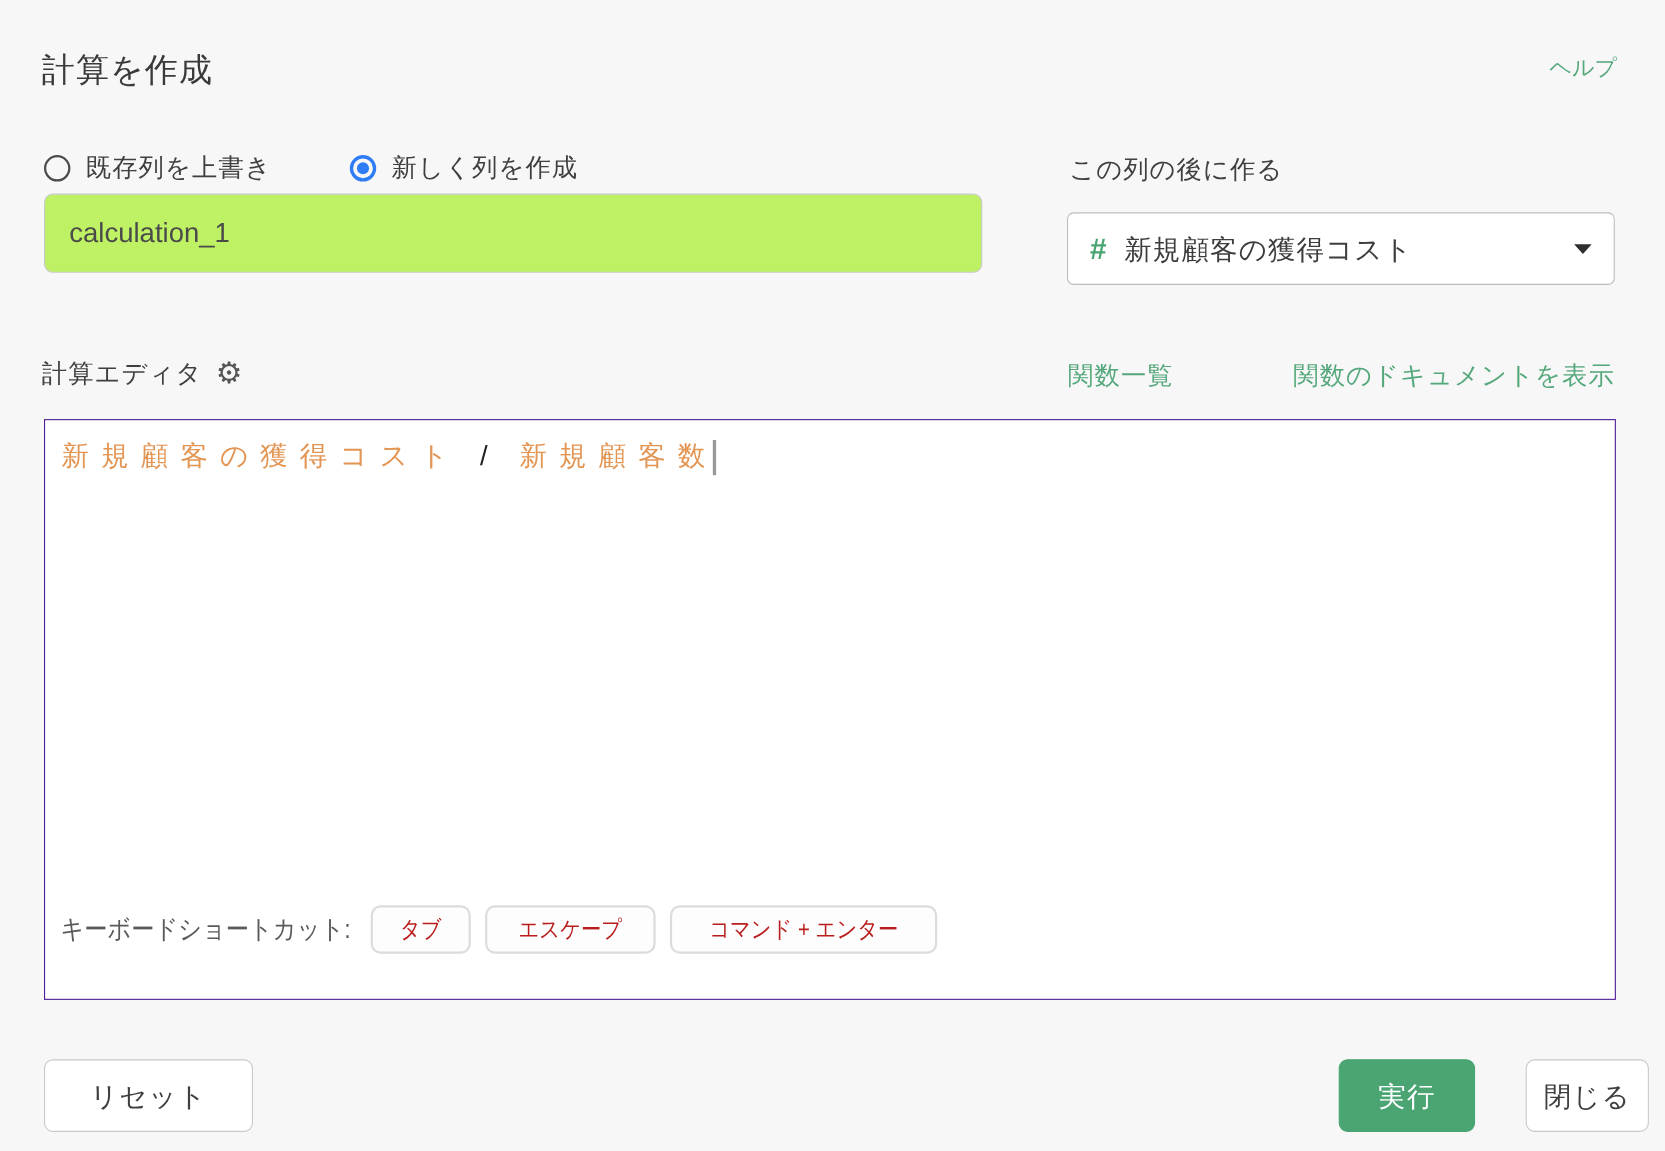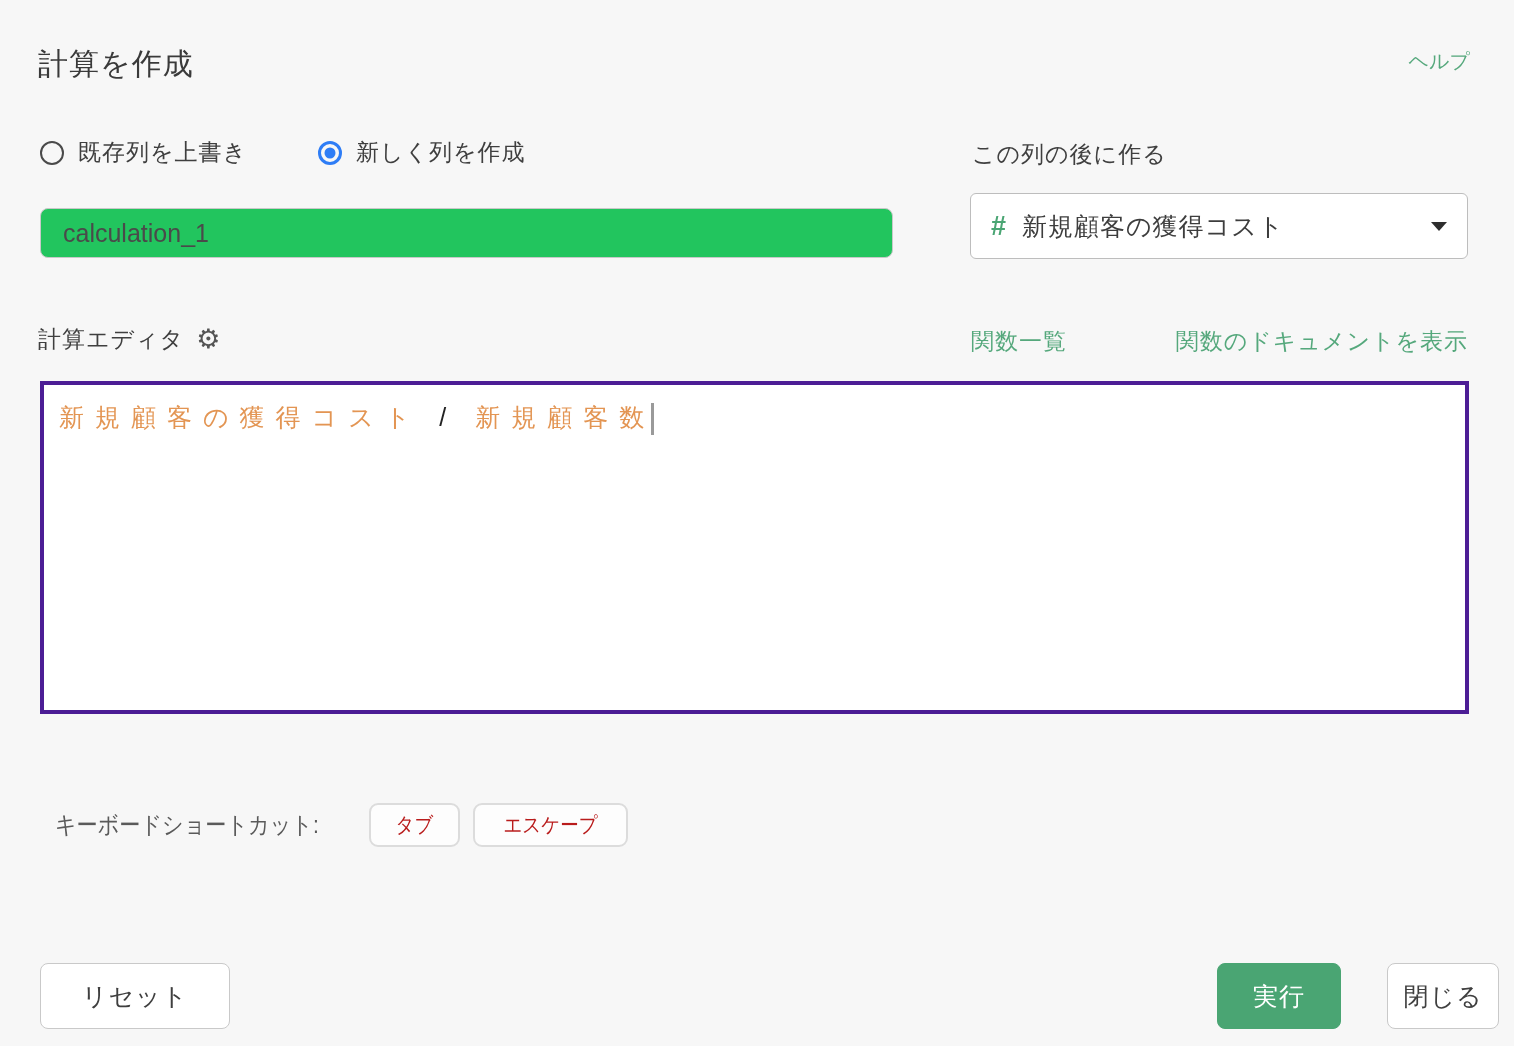"calculation_1" .name-input { background: #22c55e -> #bef264; height: 50px -> 72px; top: 208px -> 176px }
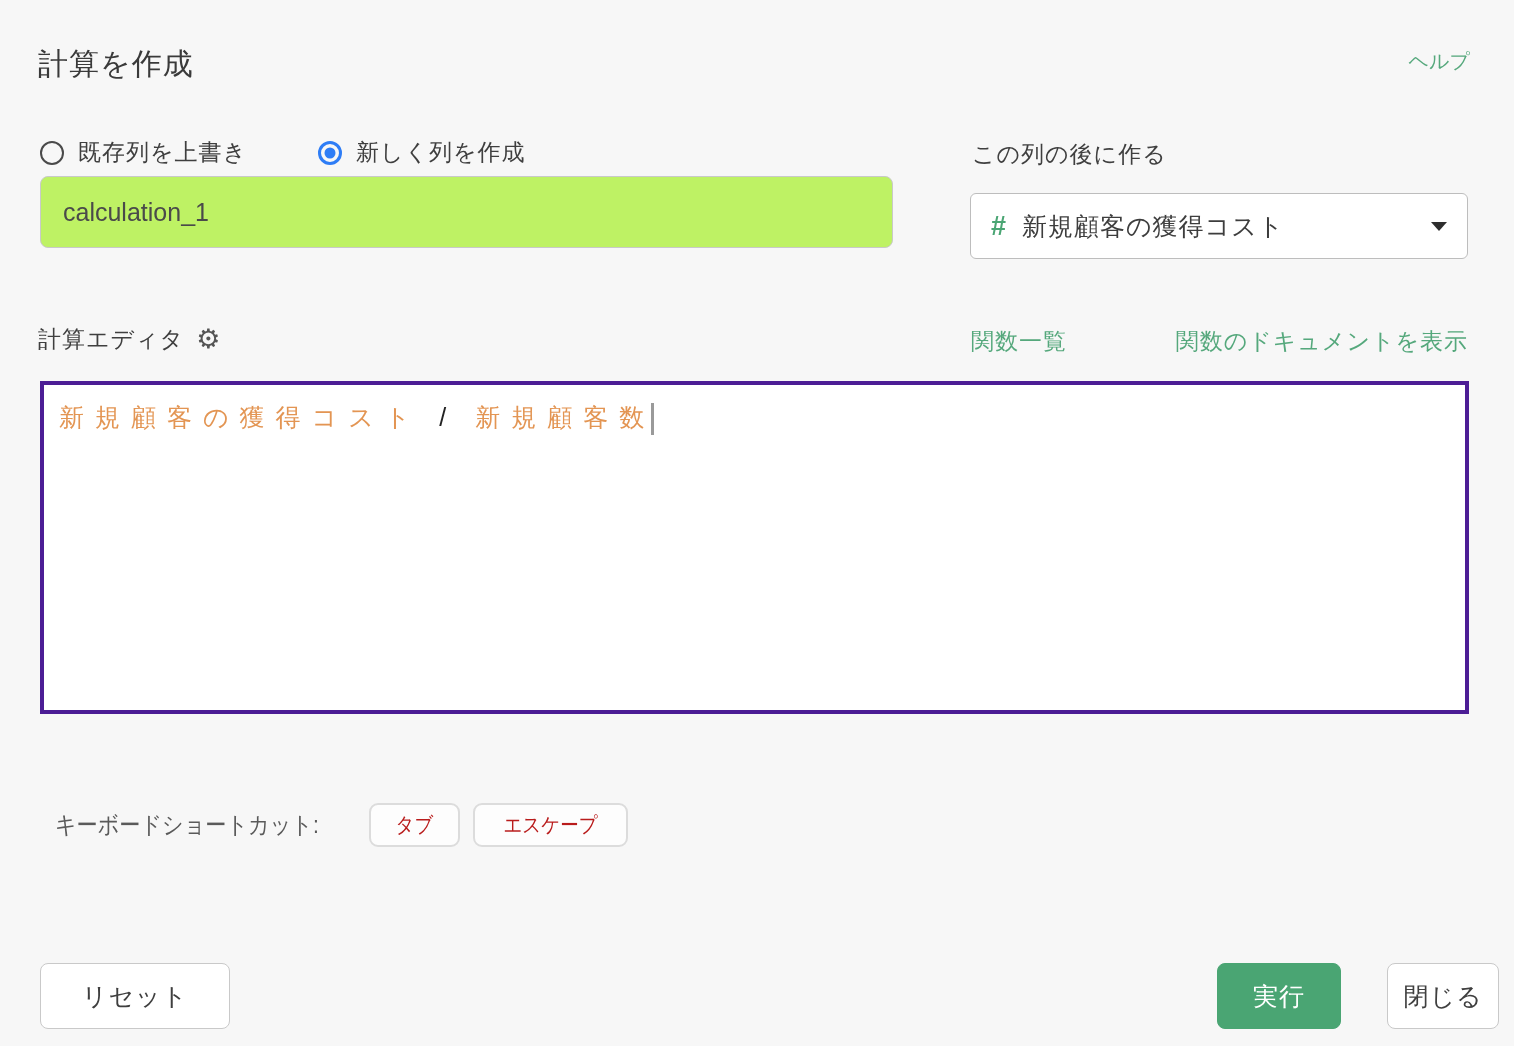"新規顧客の獲得コスト / 新規顧客数" .formula-editor { border: 4px solid #4c1d95 -> 1px solid #4c1d95; height: 333px -> 528px }
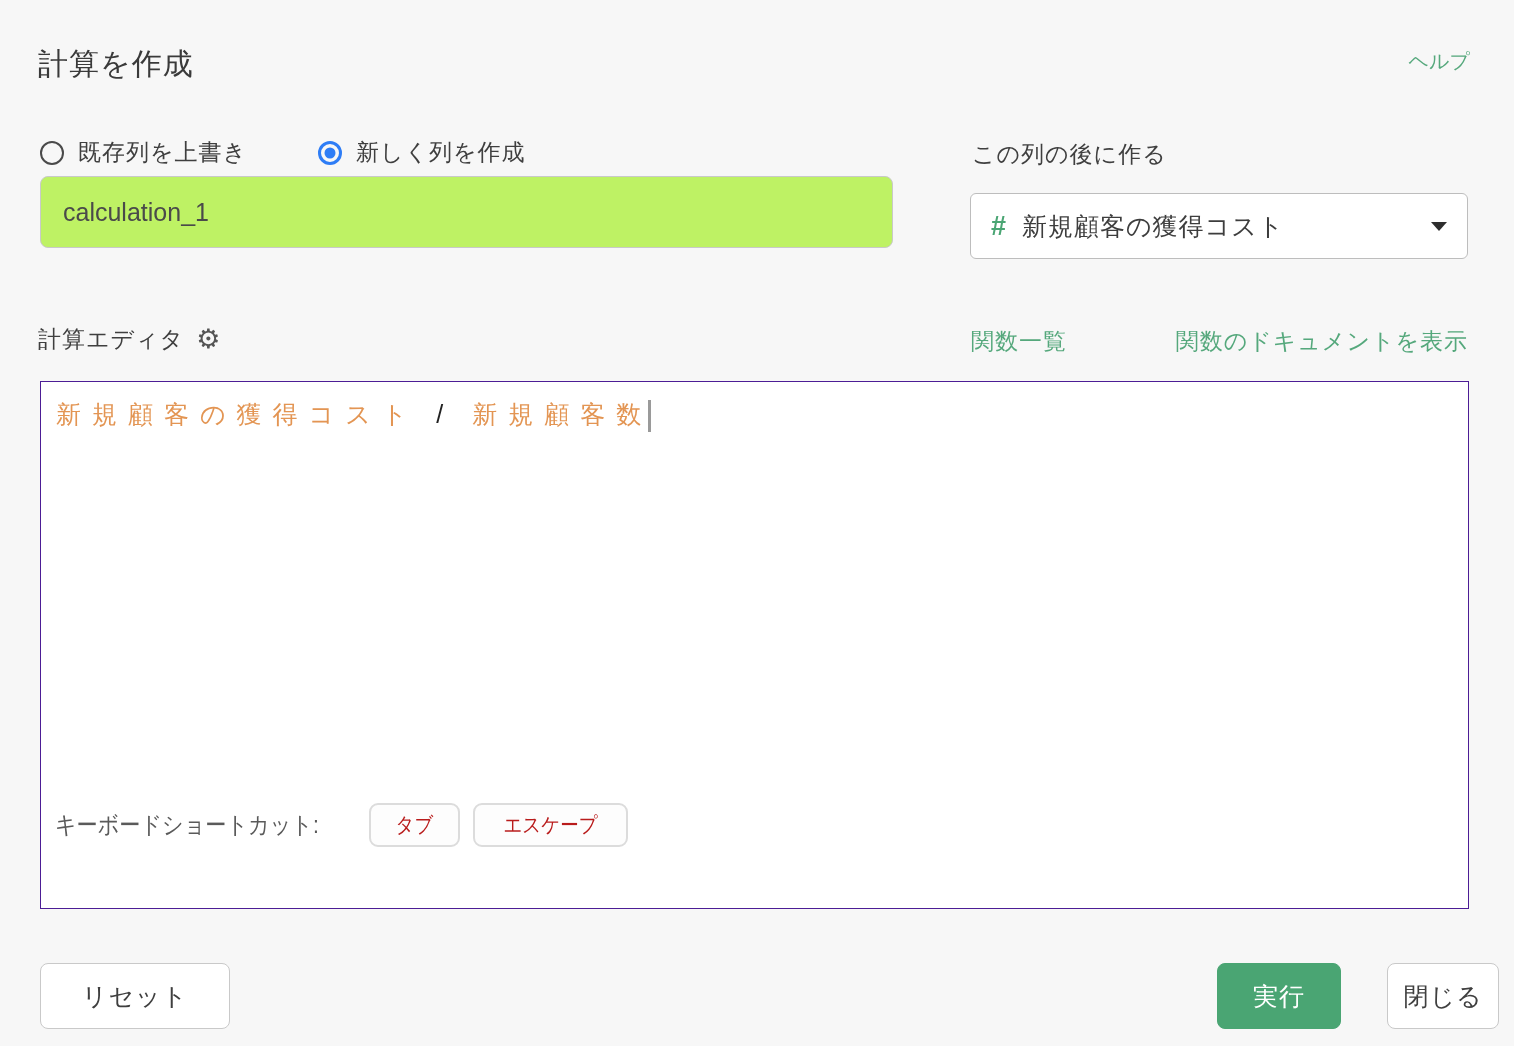"キーボードショートカット:" .shortcuts-row { gap: 32px -> none; top: 800px -> 820px }
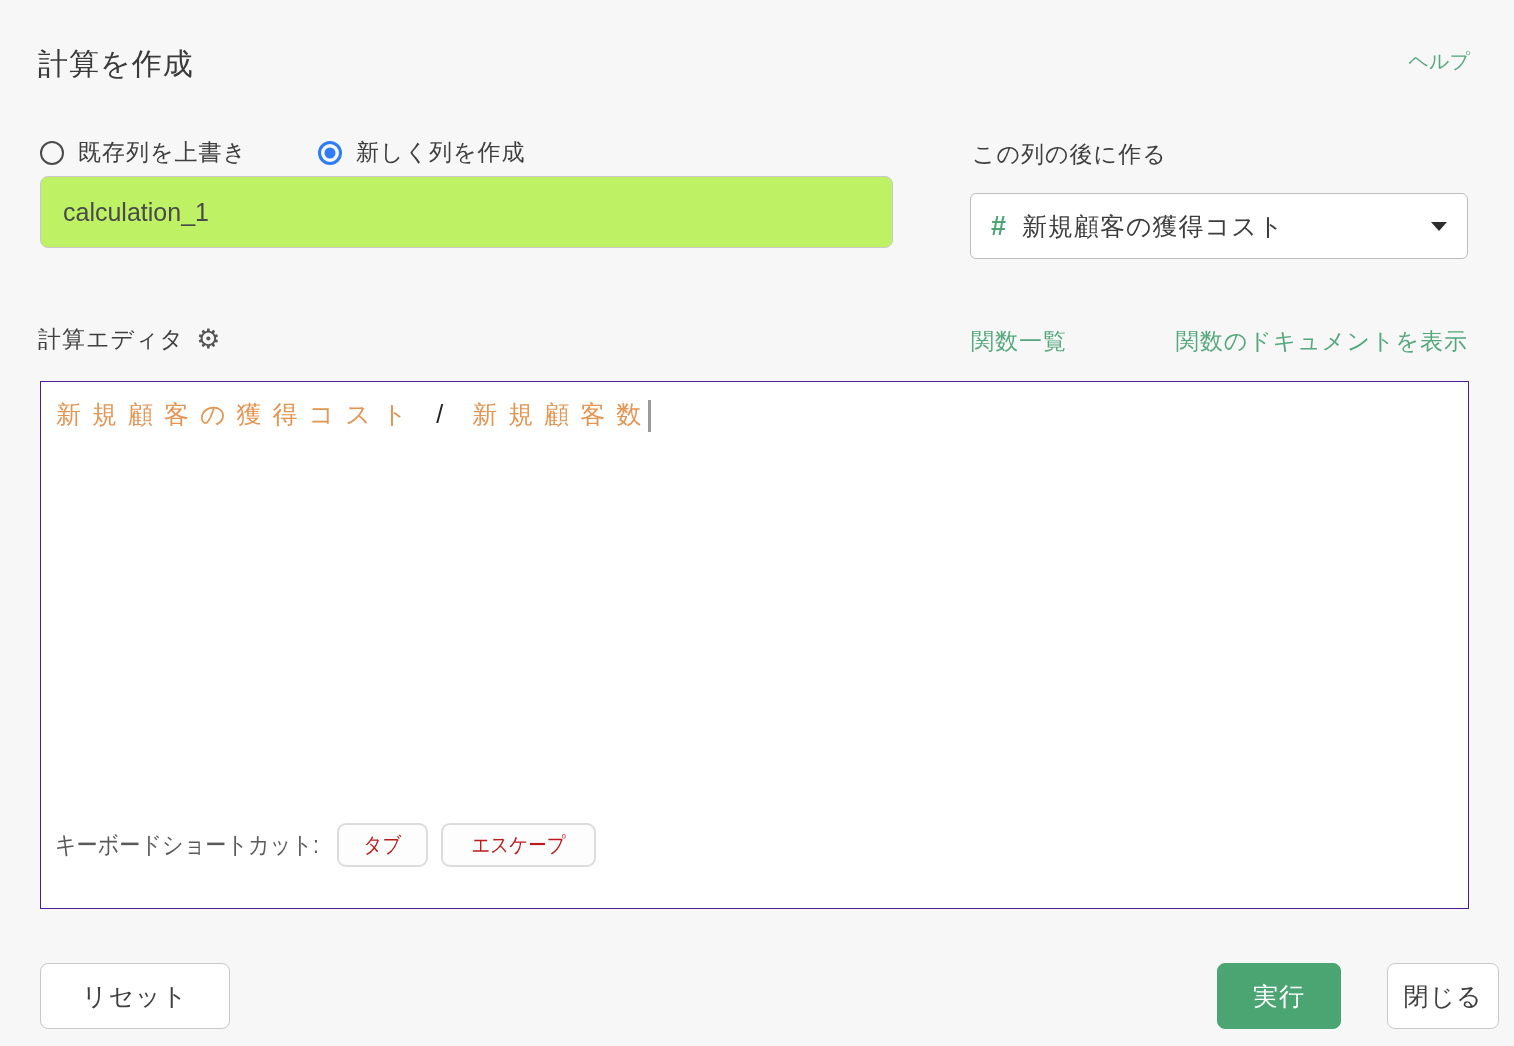"コマンド + エンター" span.key-badge { html: none -> <span> <span>コマンド + エンター</span> </span> }
